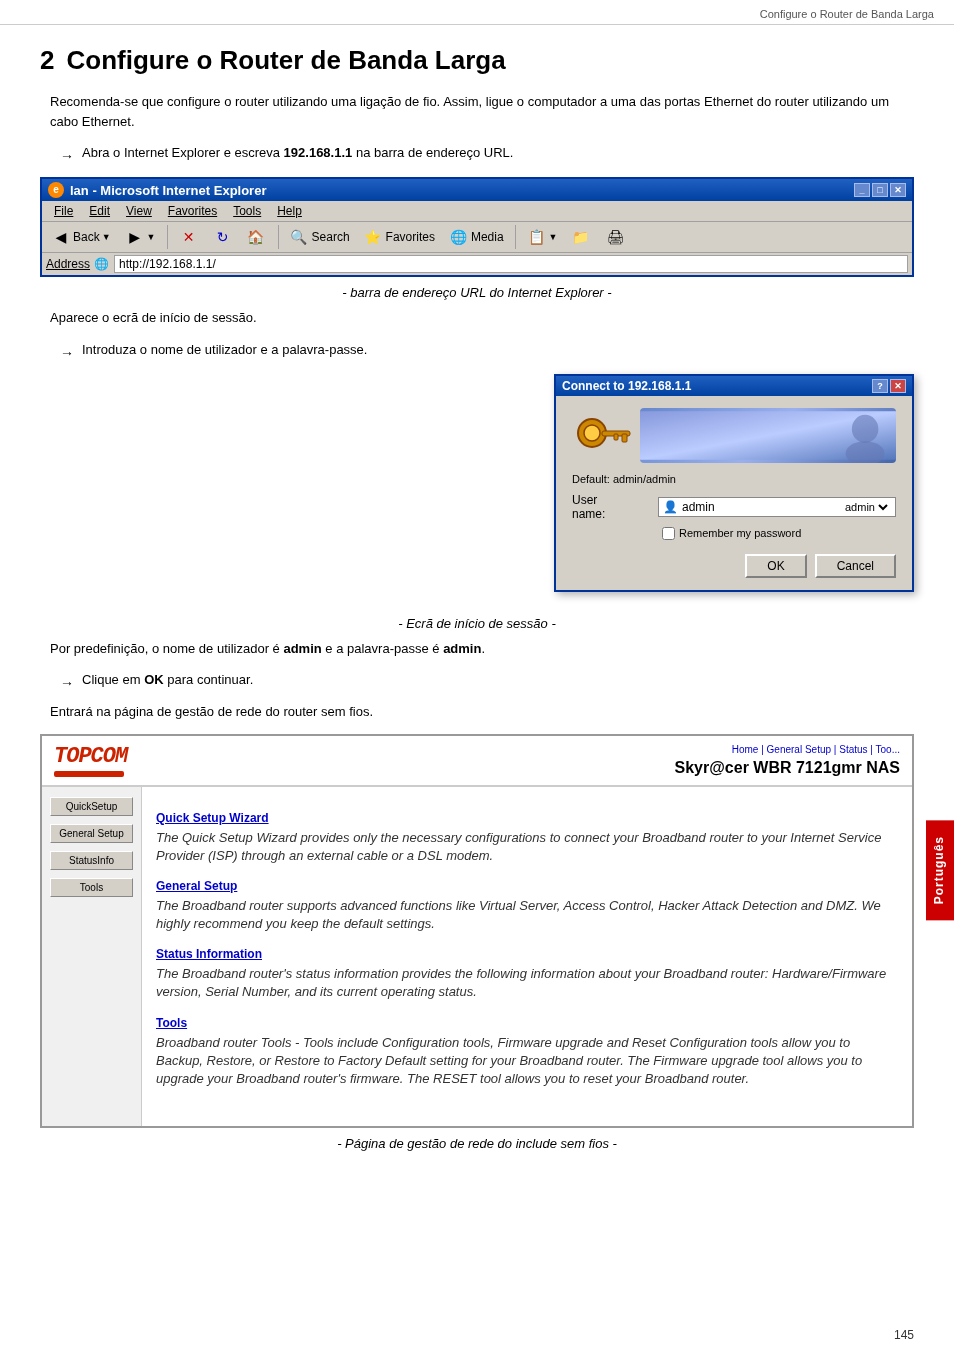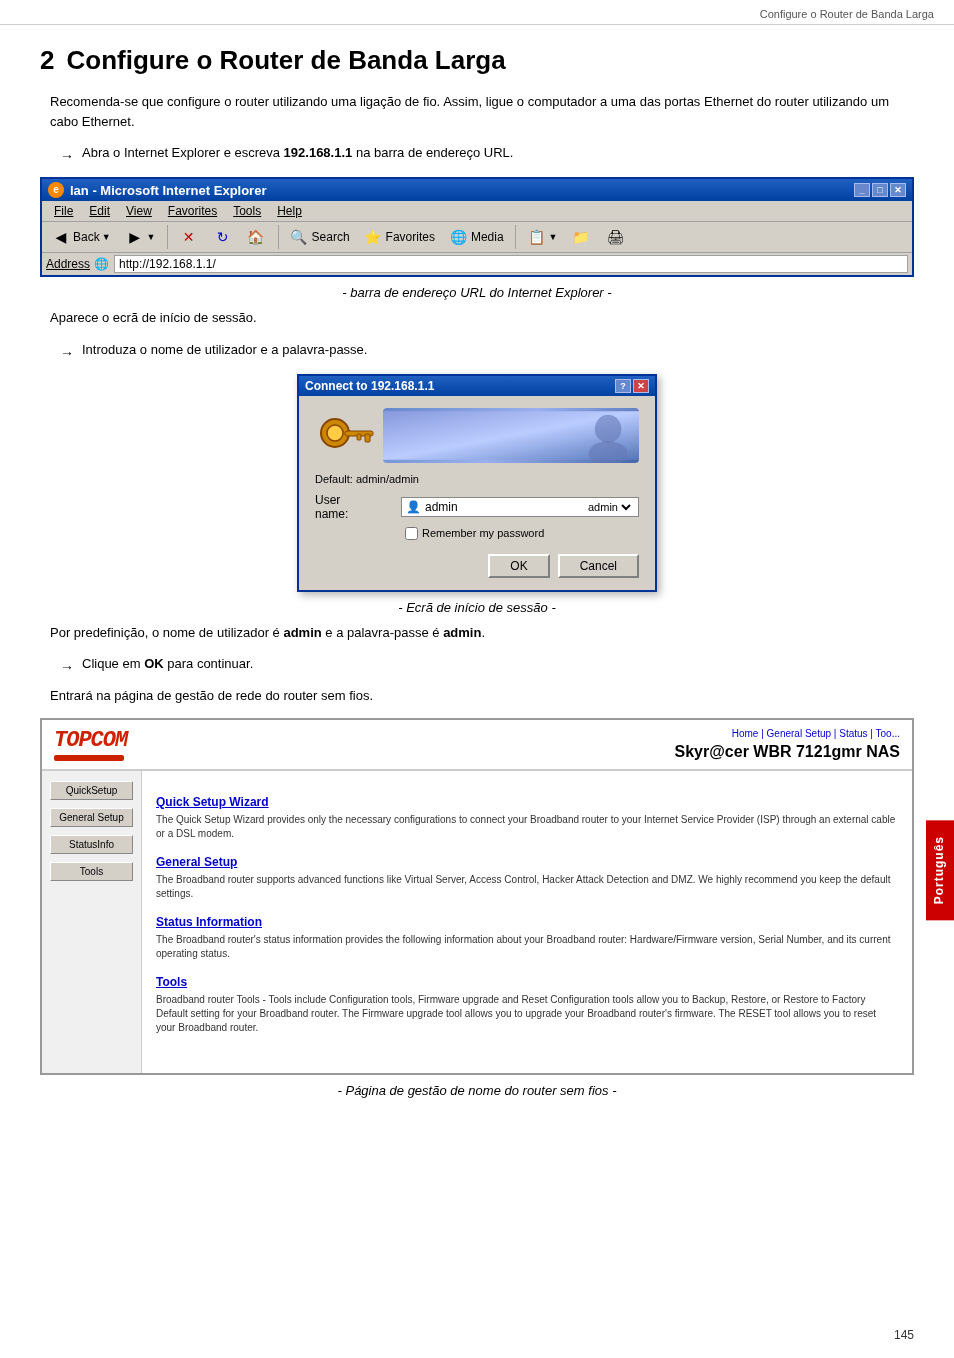"Connect to 192.168.1.1" .dialog-wrapper { justify-content: center -> flex-end; margin: 12px 0 8px 0 -> 12px 0 24px 0 }
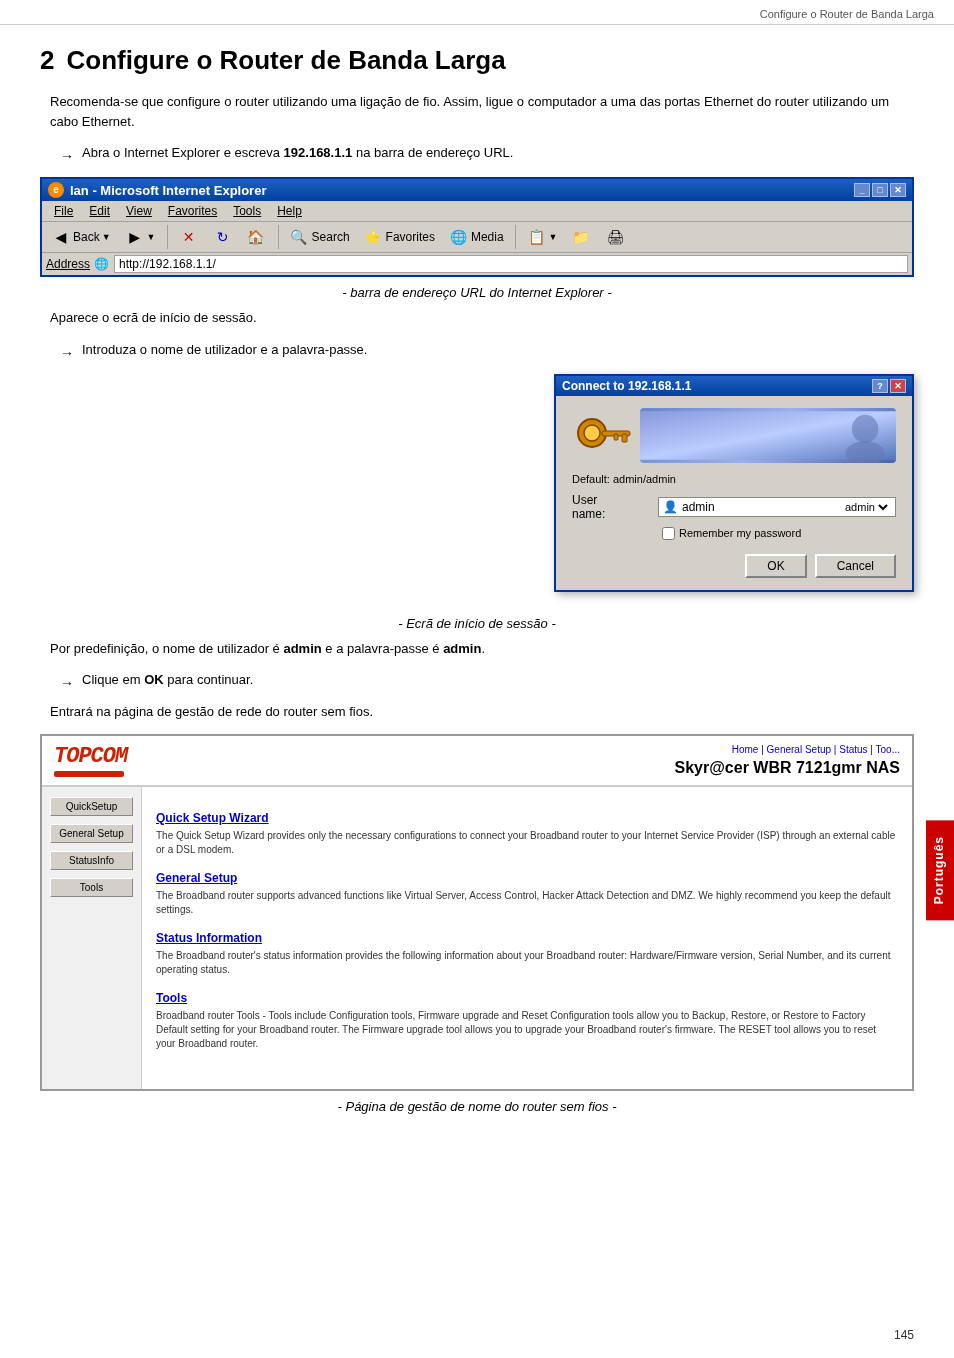"The Quick Setup Wizard provides" .router-section-text { font-size: 10px -> 13px; font-style: none -> italic }
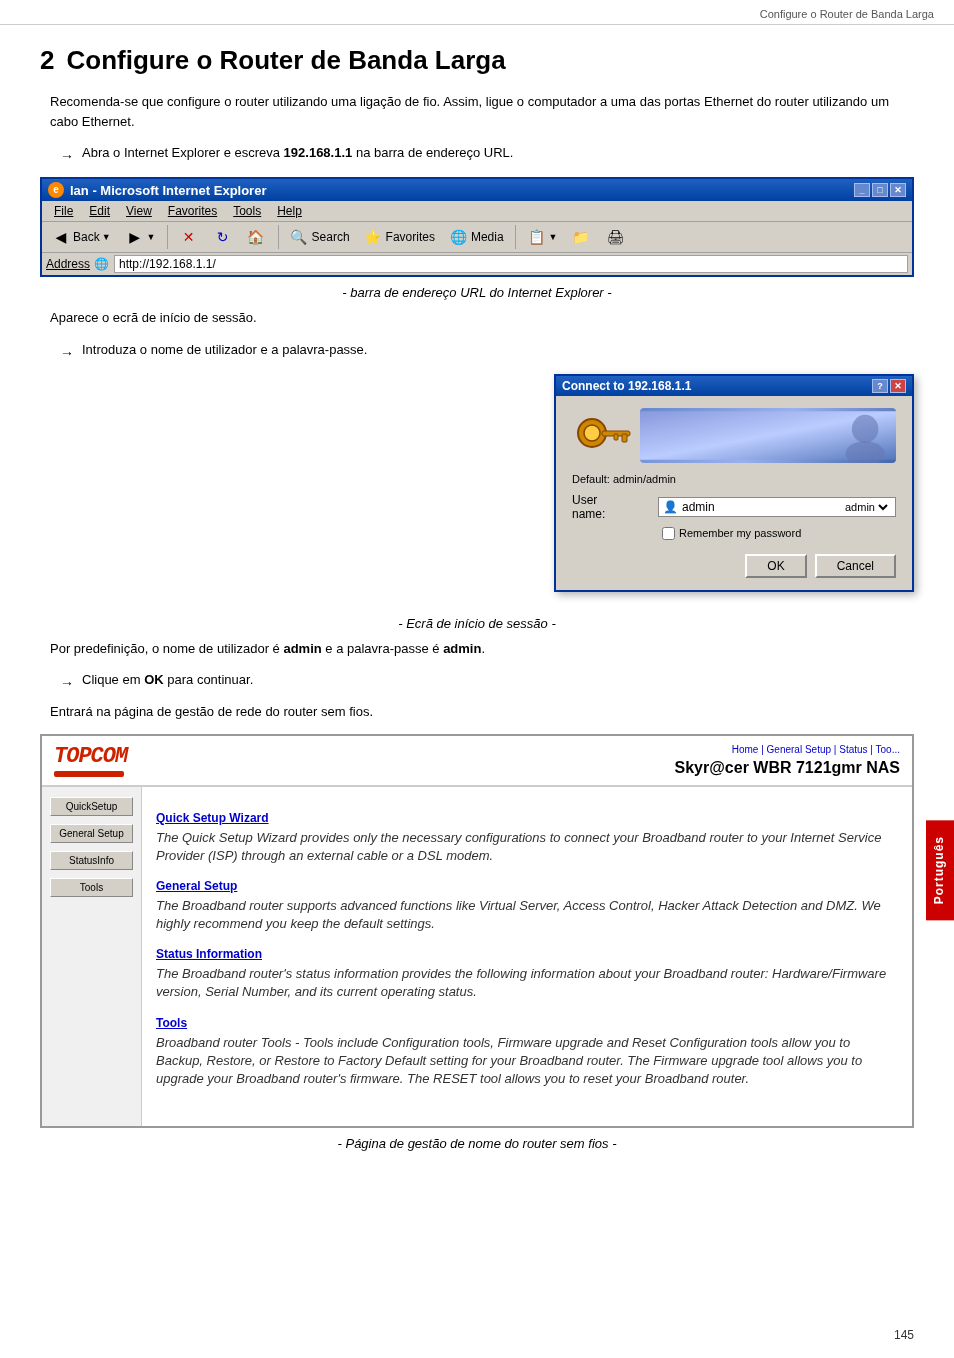"- Página de gestão de" p.caption { text: nome do router -> rede do include }
